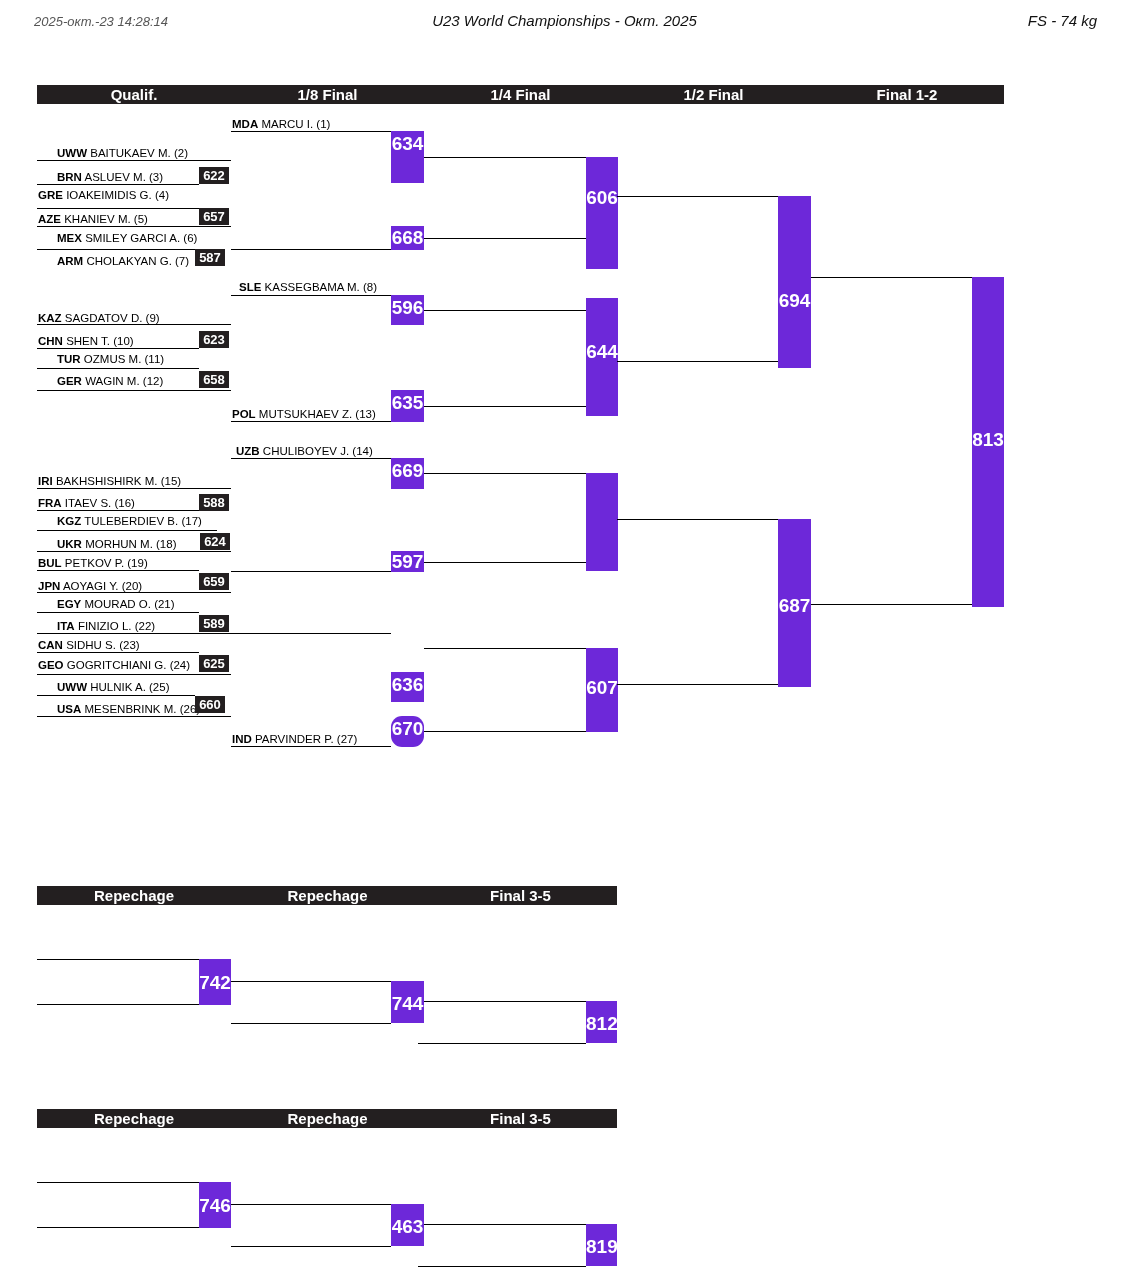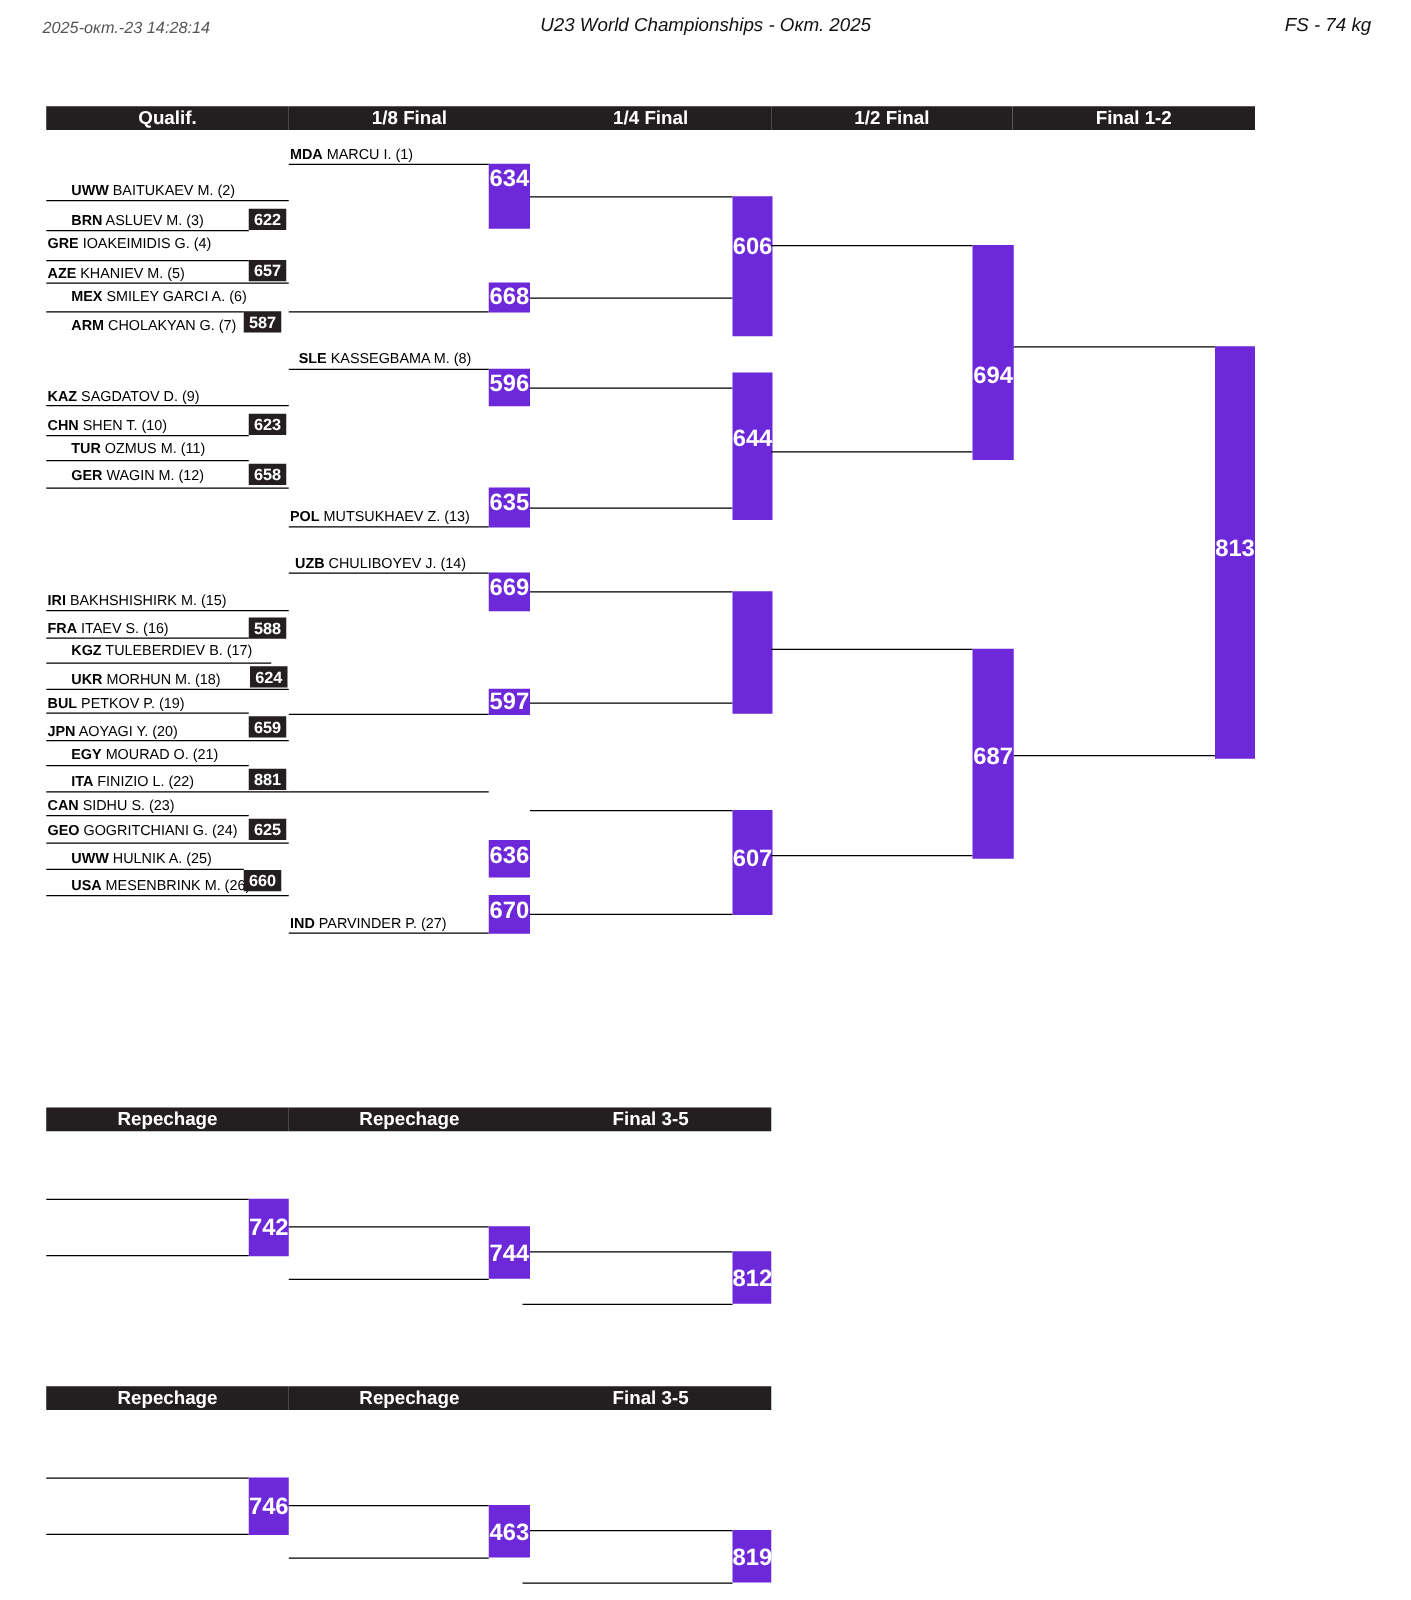"881" div.qbox { text: 881 -> 589 }
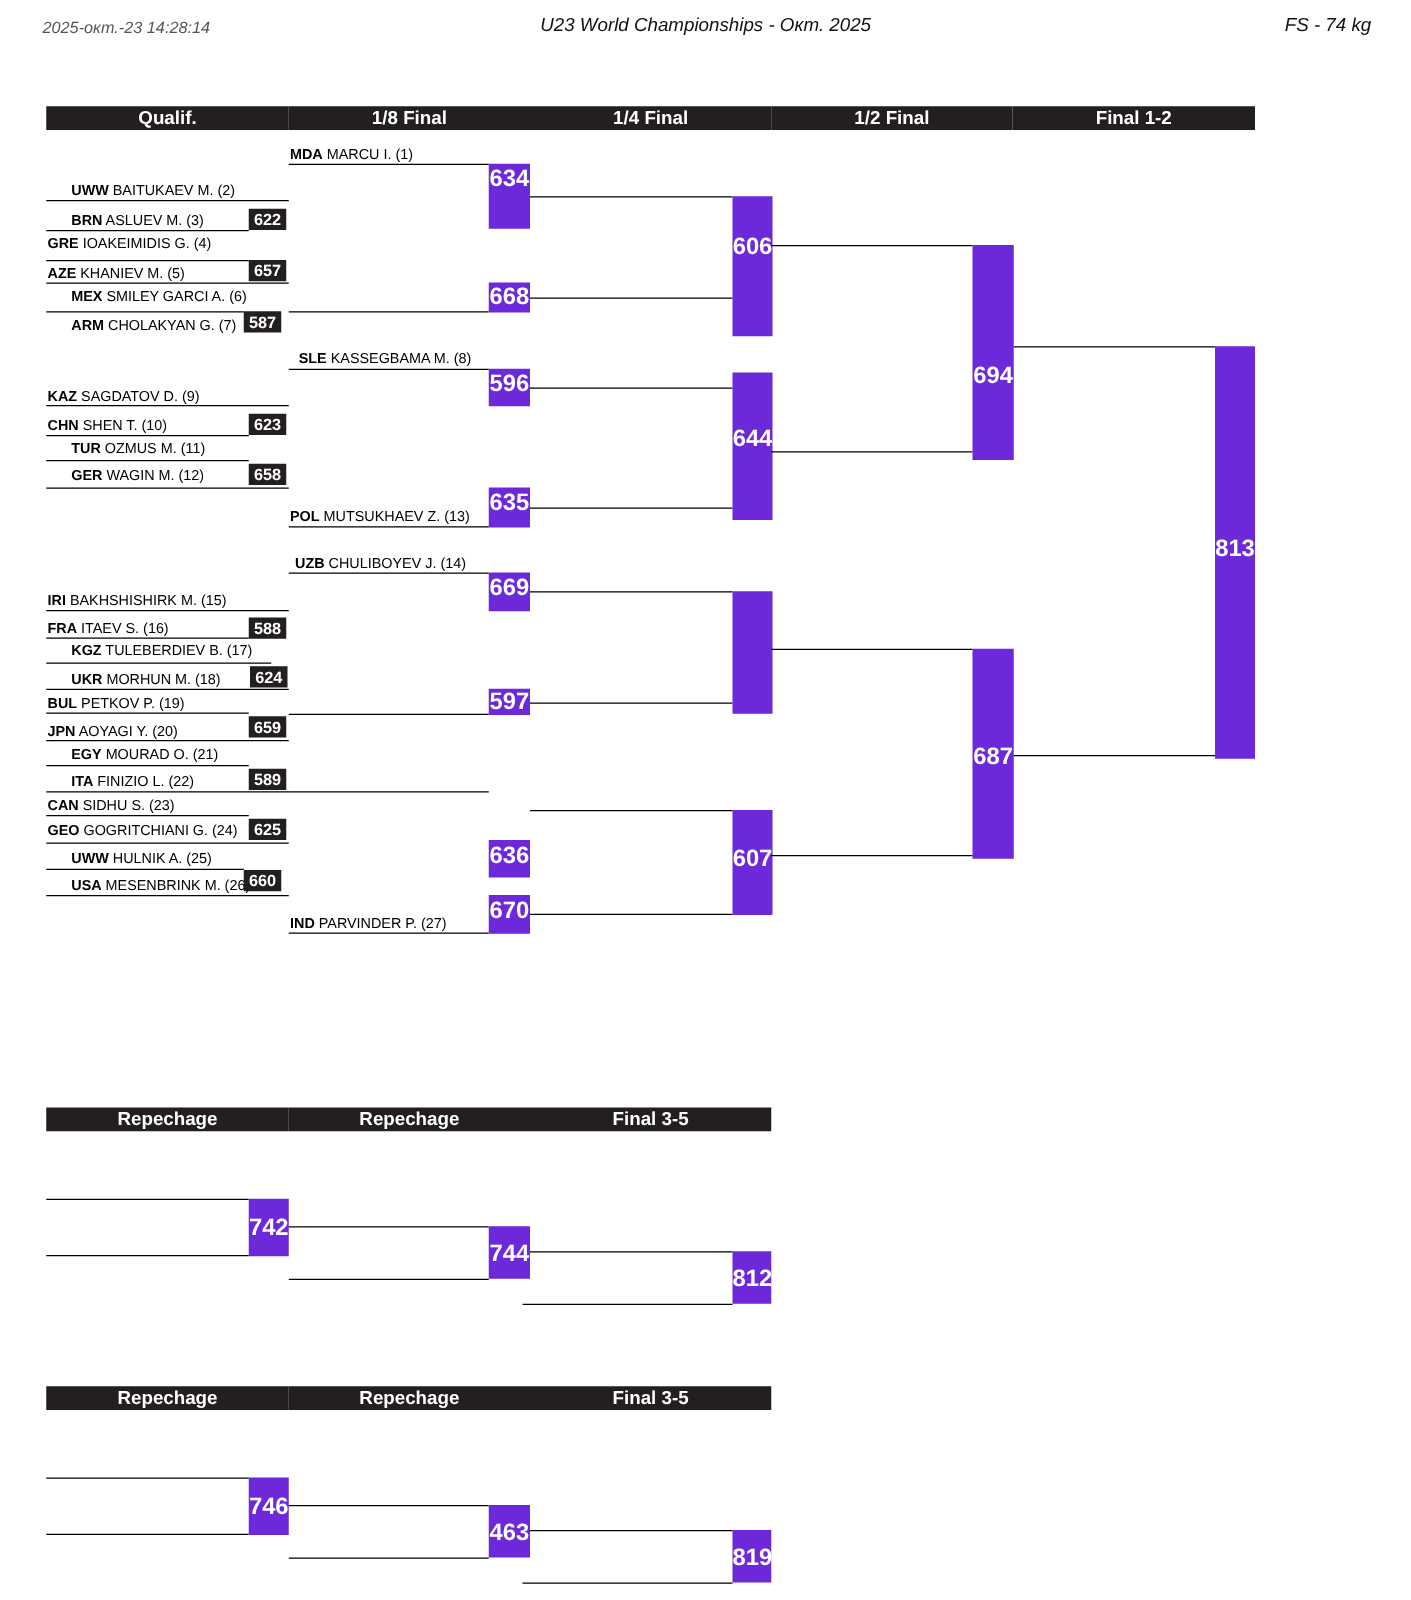"670" div.bout { border-radius: none -> 11px }
